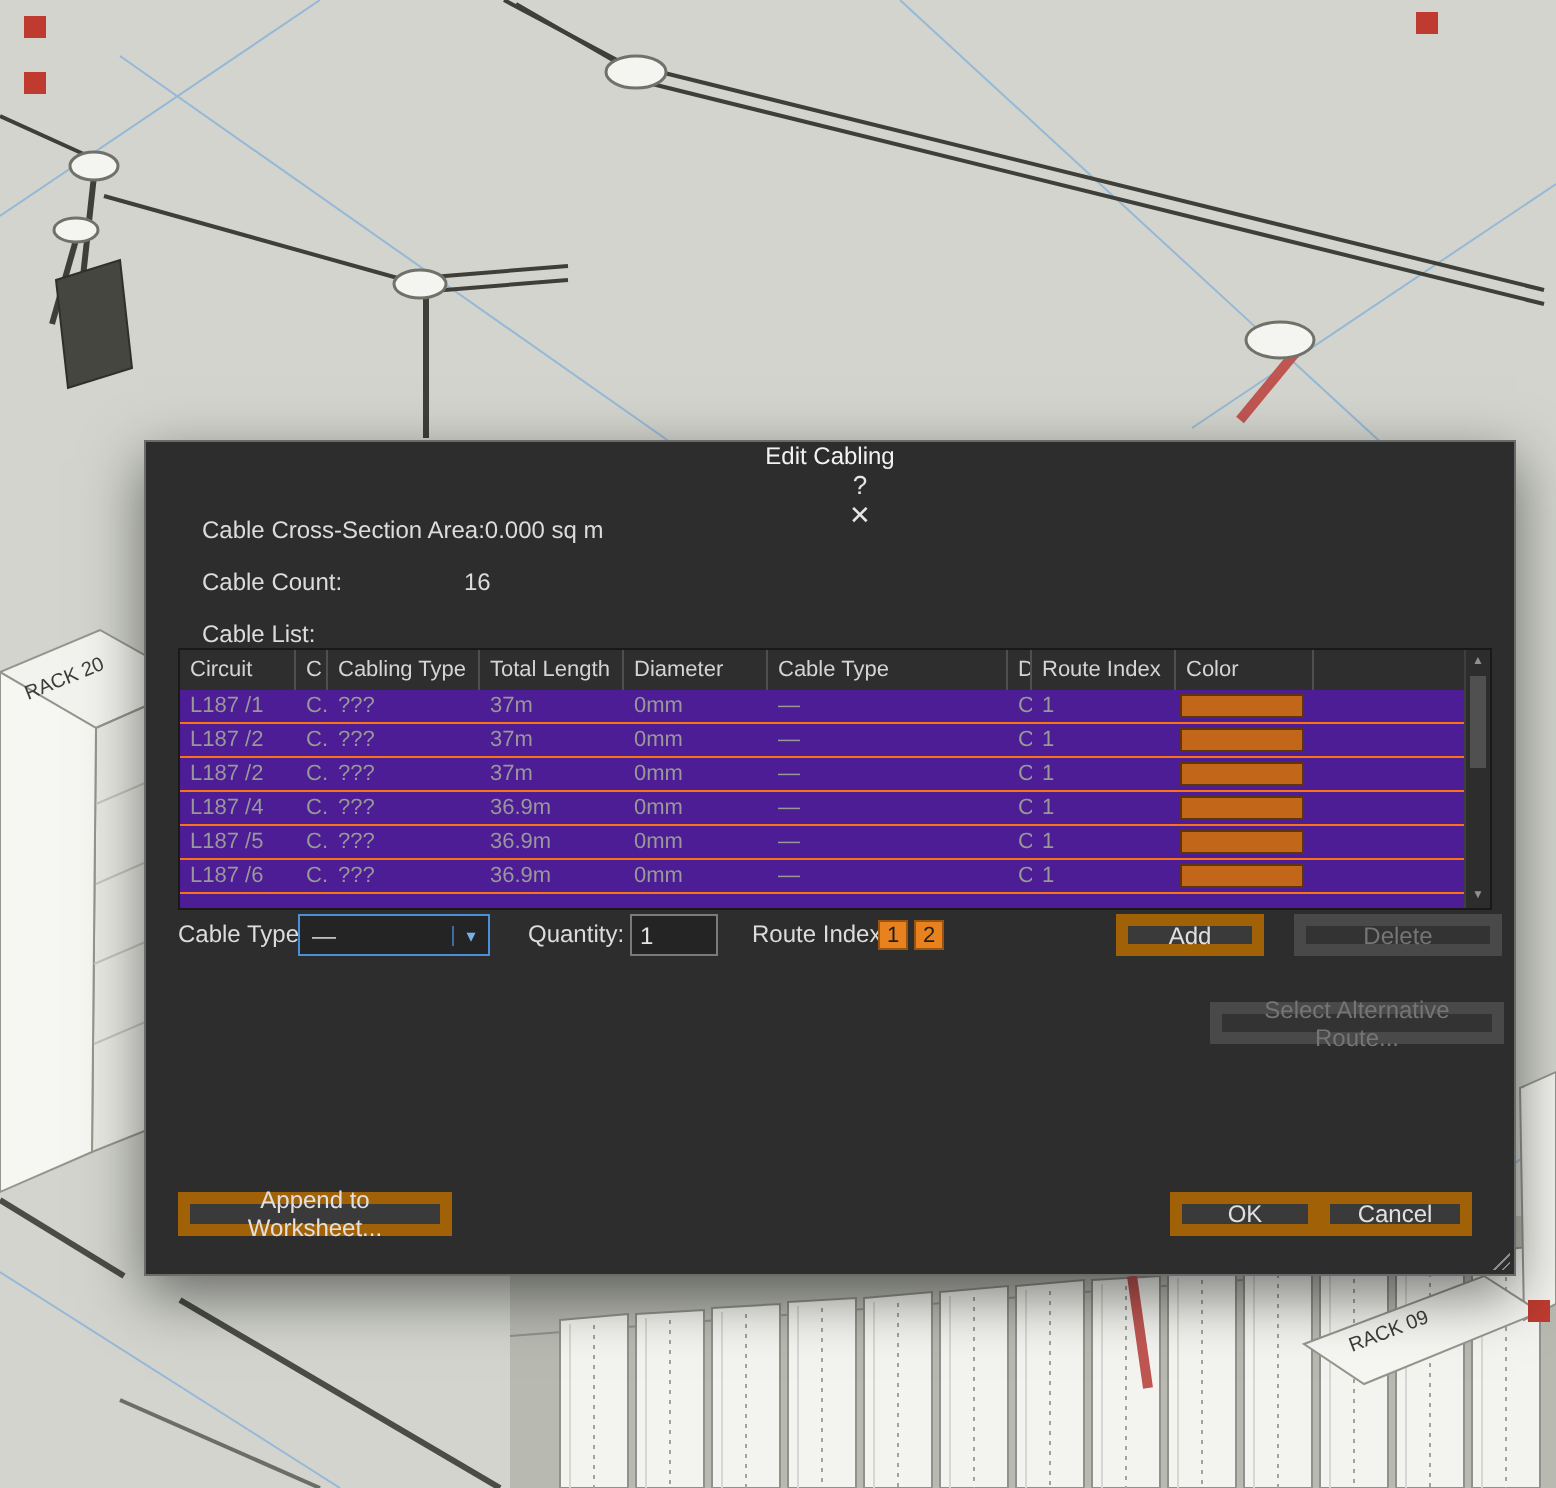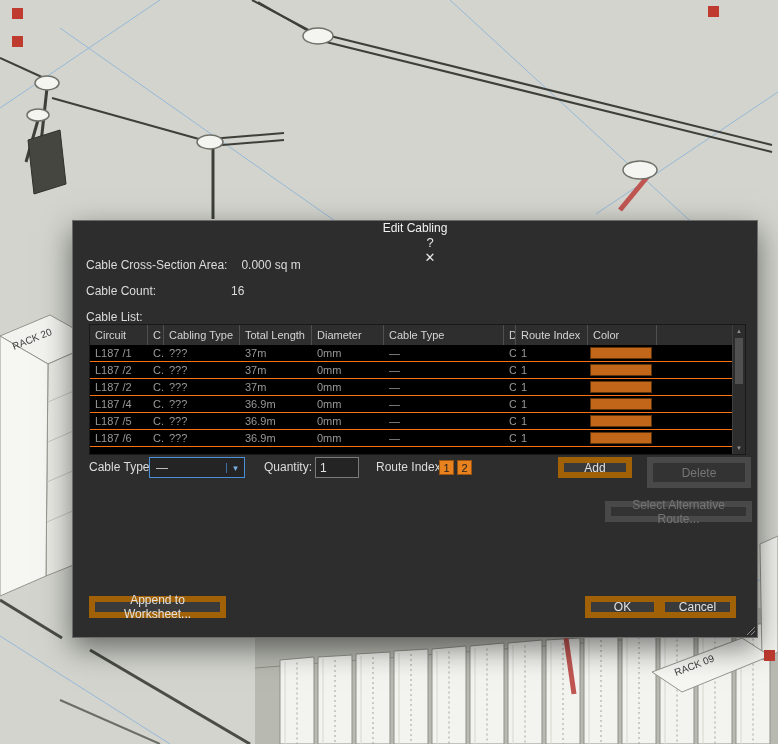"Cable Cross-Section Area:" .info { gap: 14px -> none; left: 13px -> 28px }
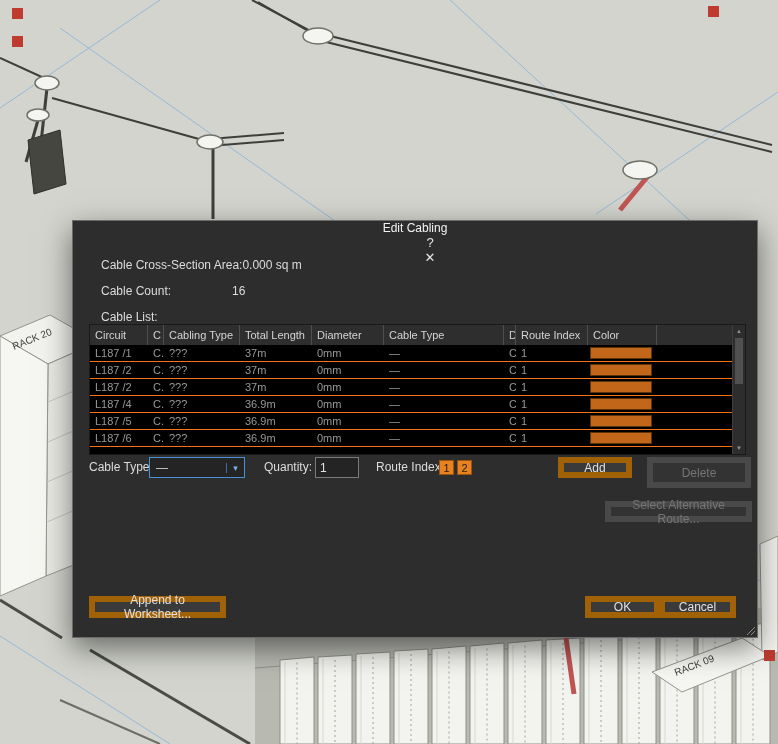"Circuit" .cable-table { background: #000000 -> #4c1d95 }
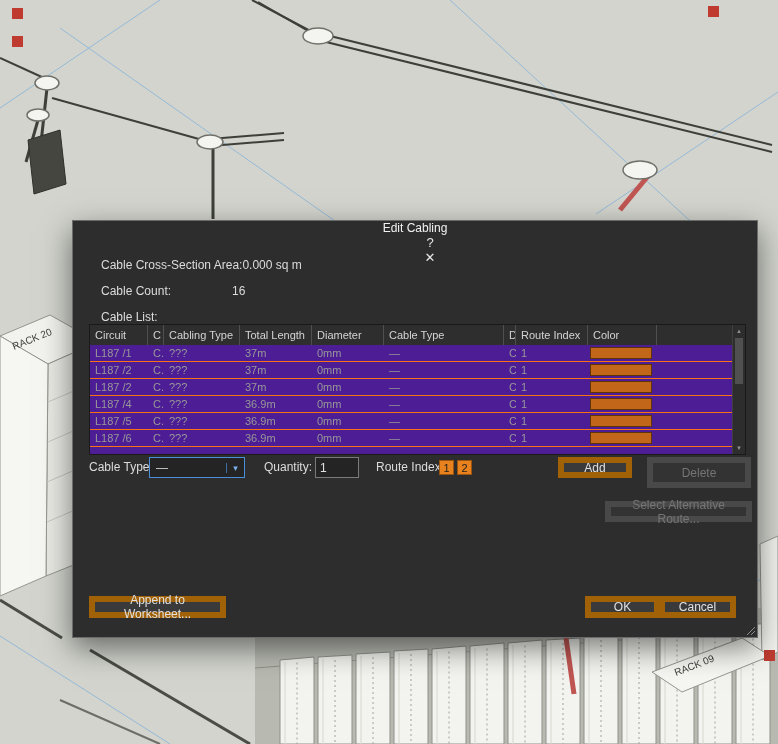"Delete" button.btn { height: 31px -> 21px }
